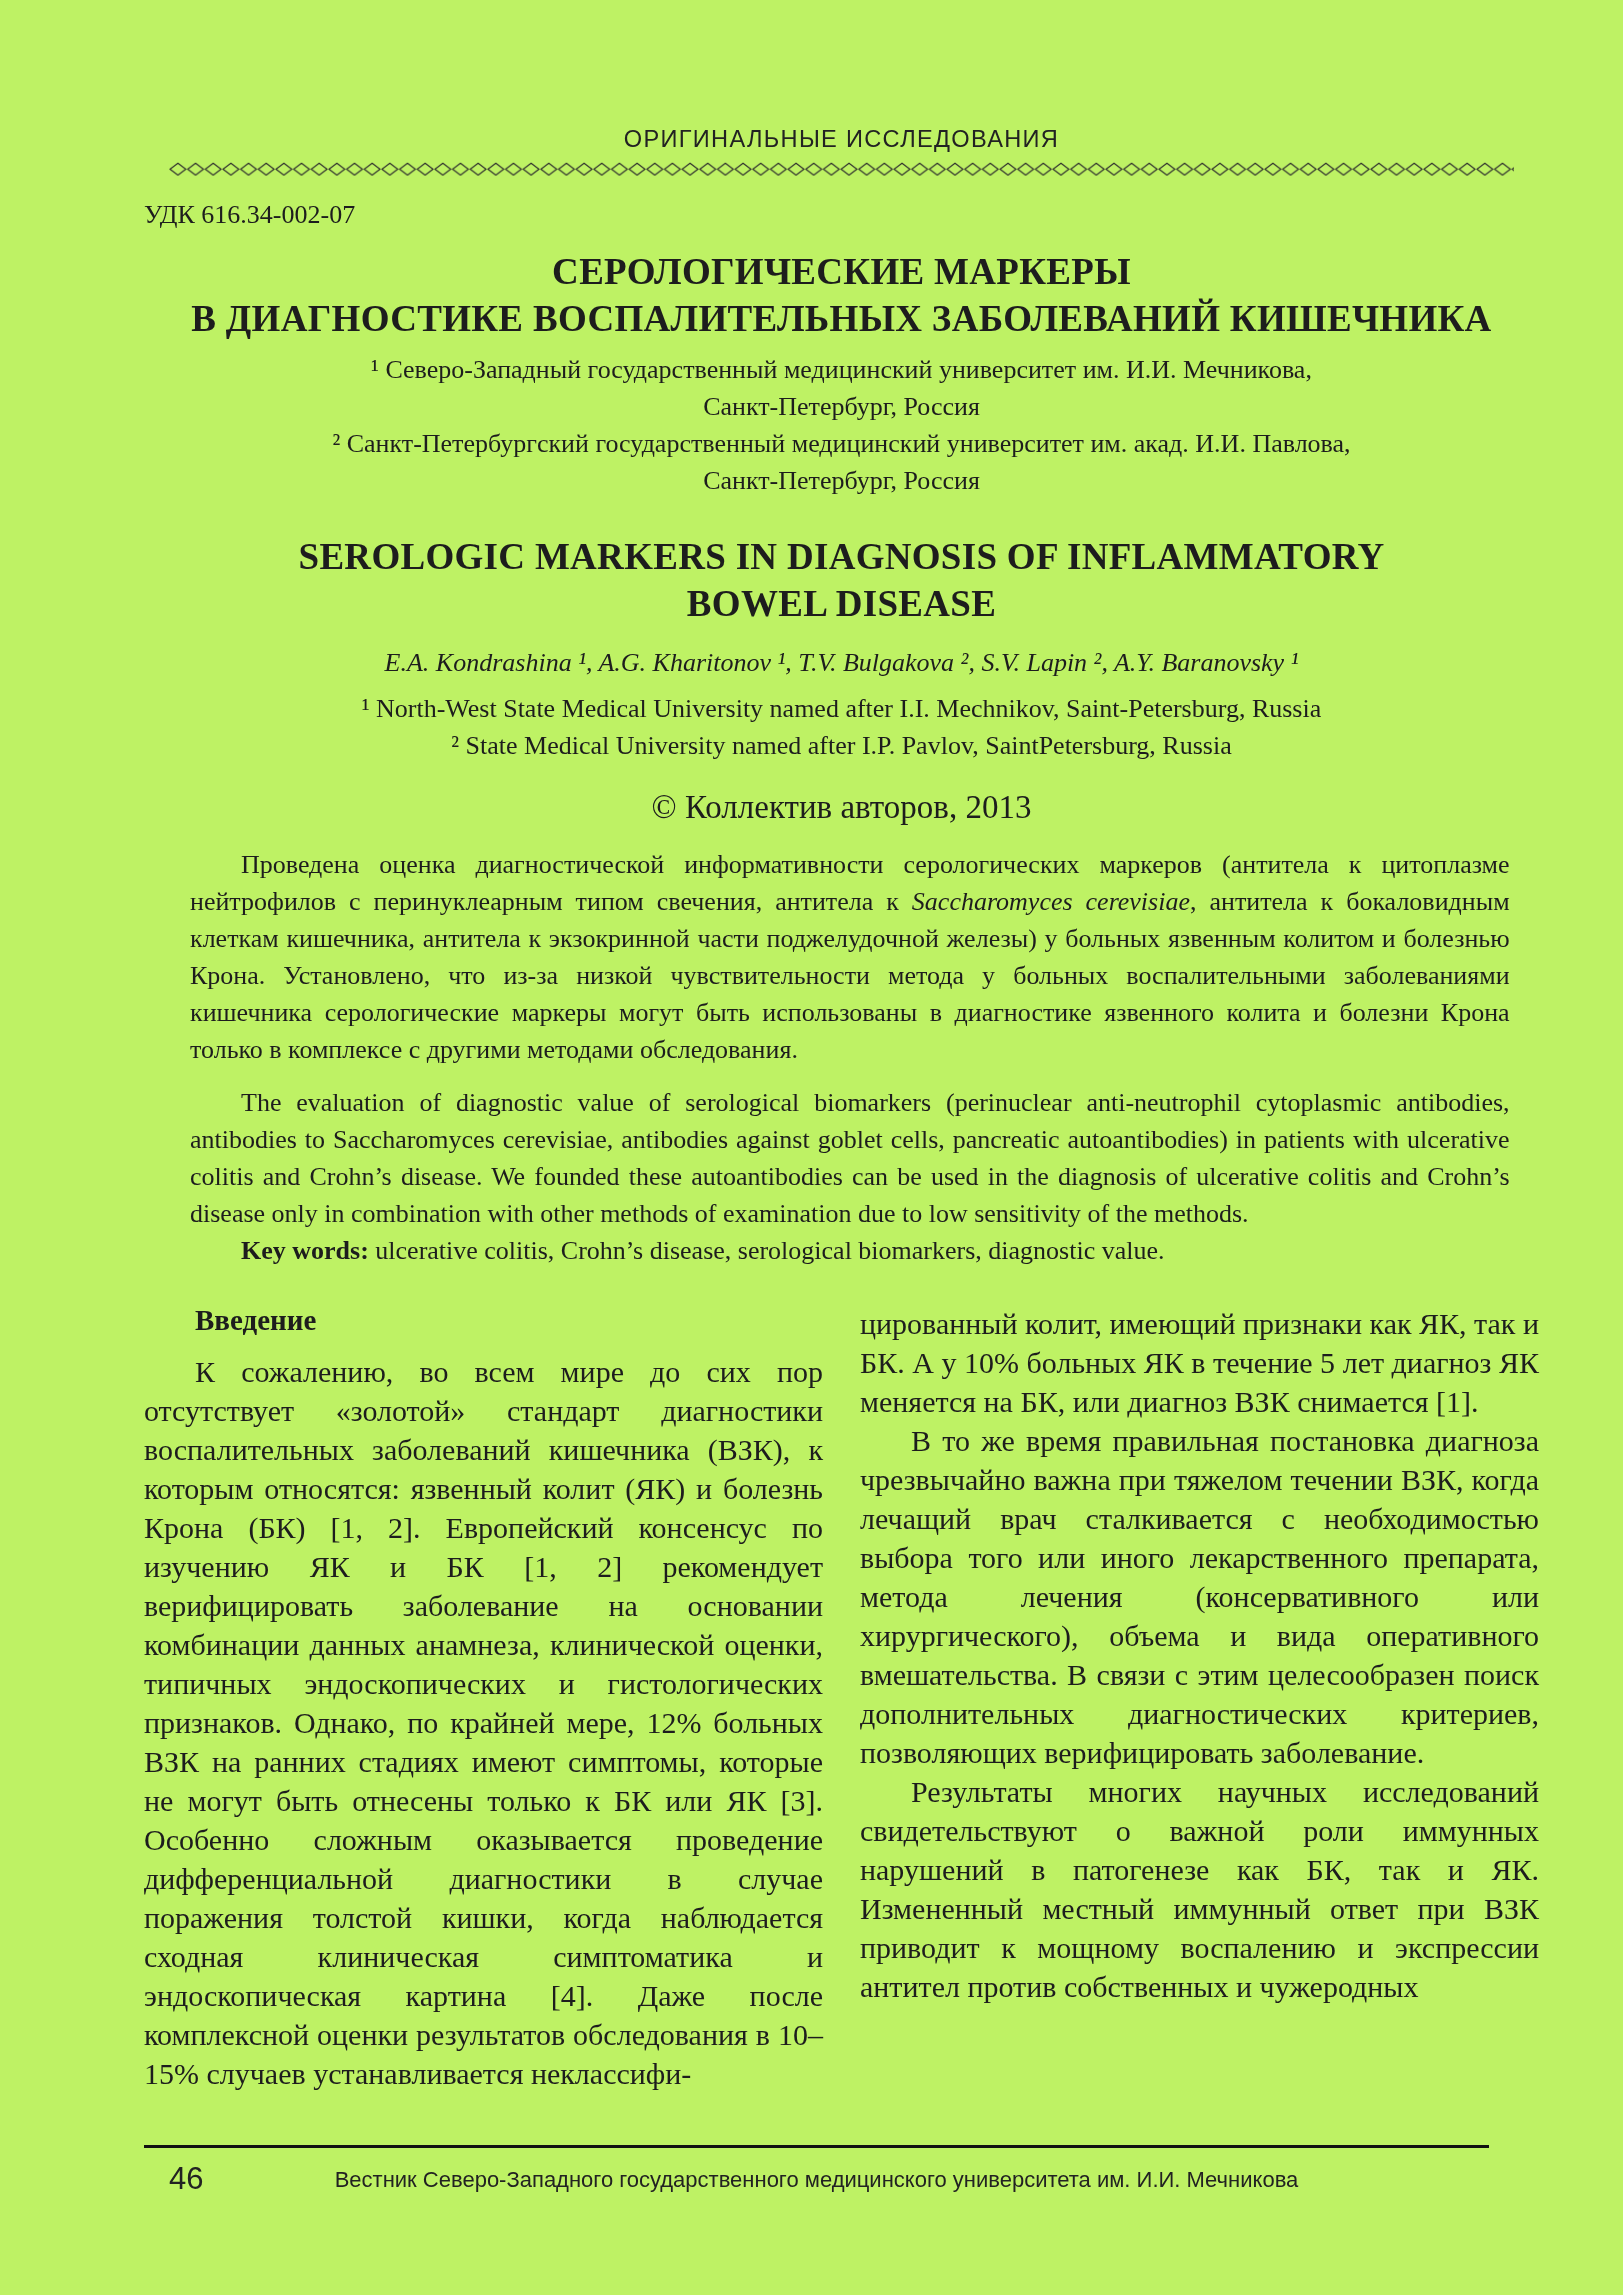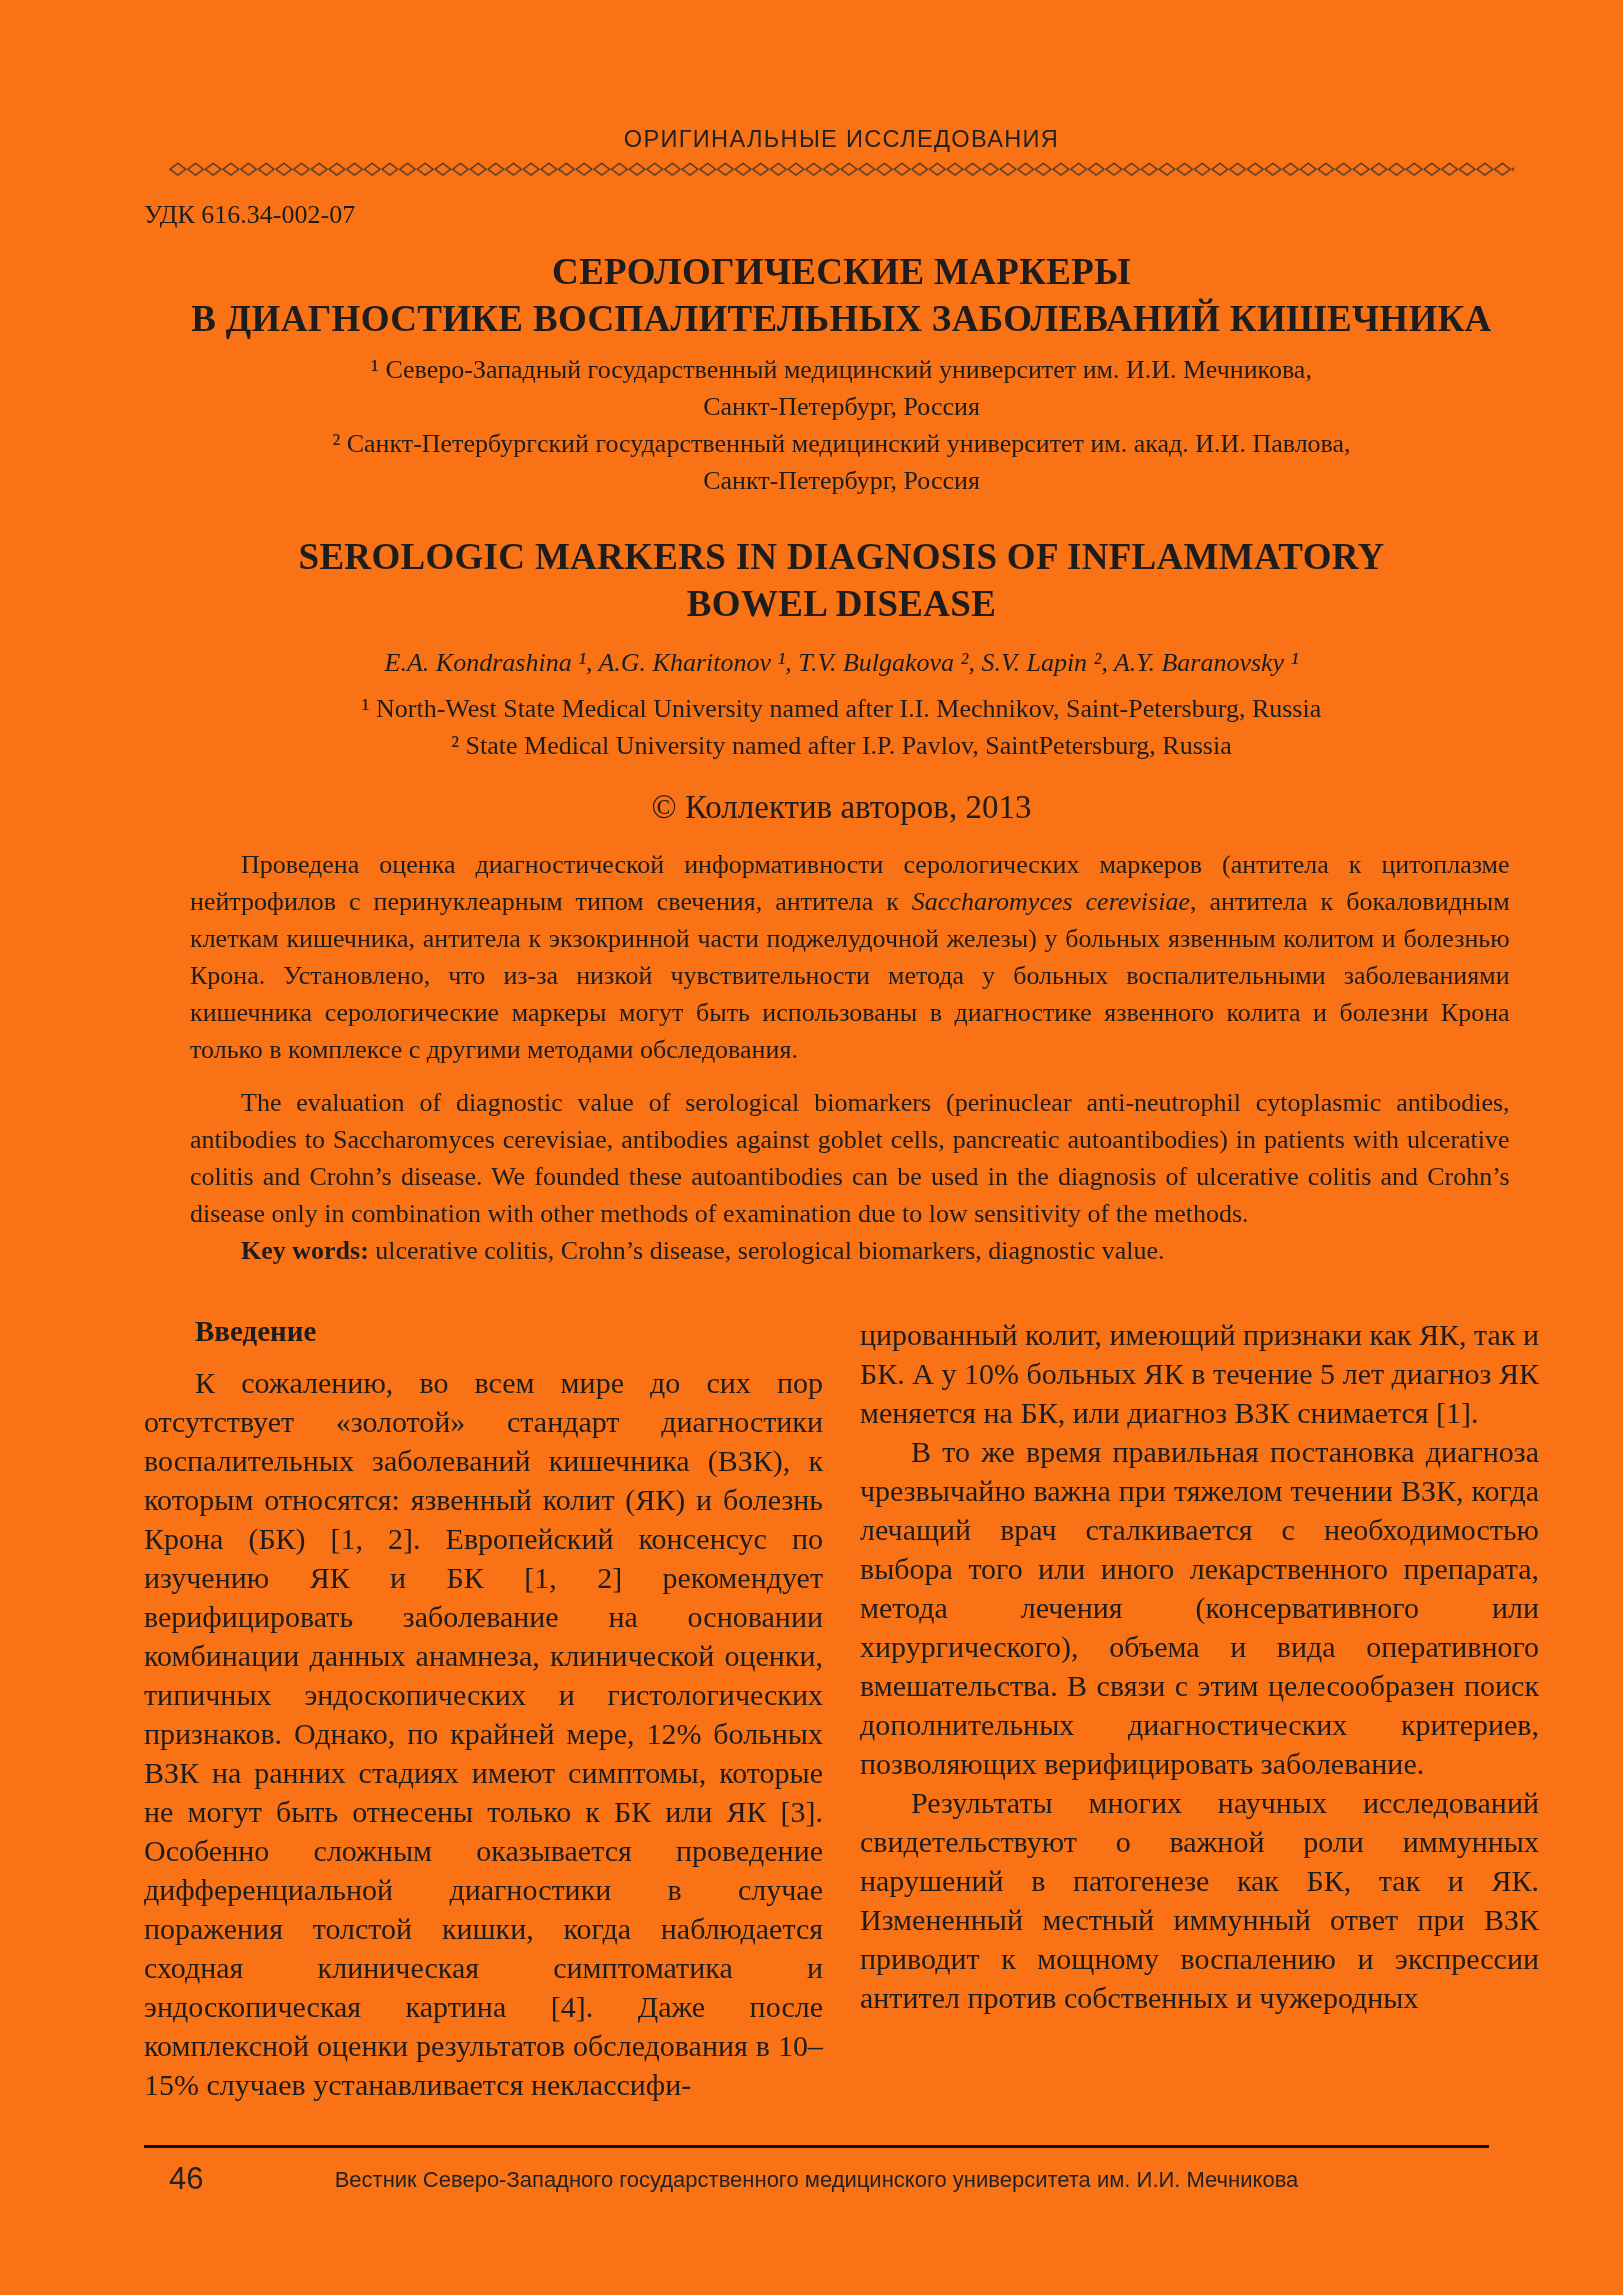"ОРИГИНАЛЬНЫЕ ИССЛЕДОВАНИЯ" .page { background: #f97316 -> #bef264 }
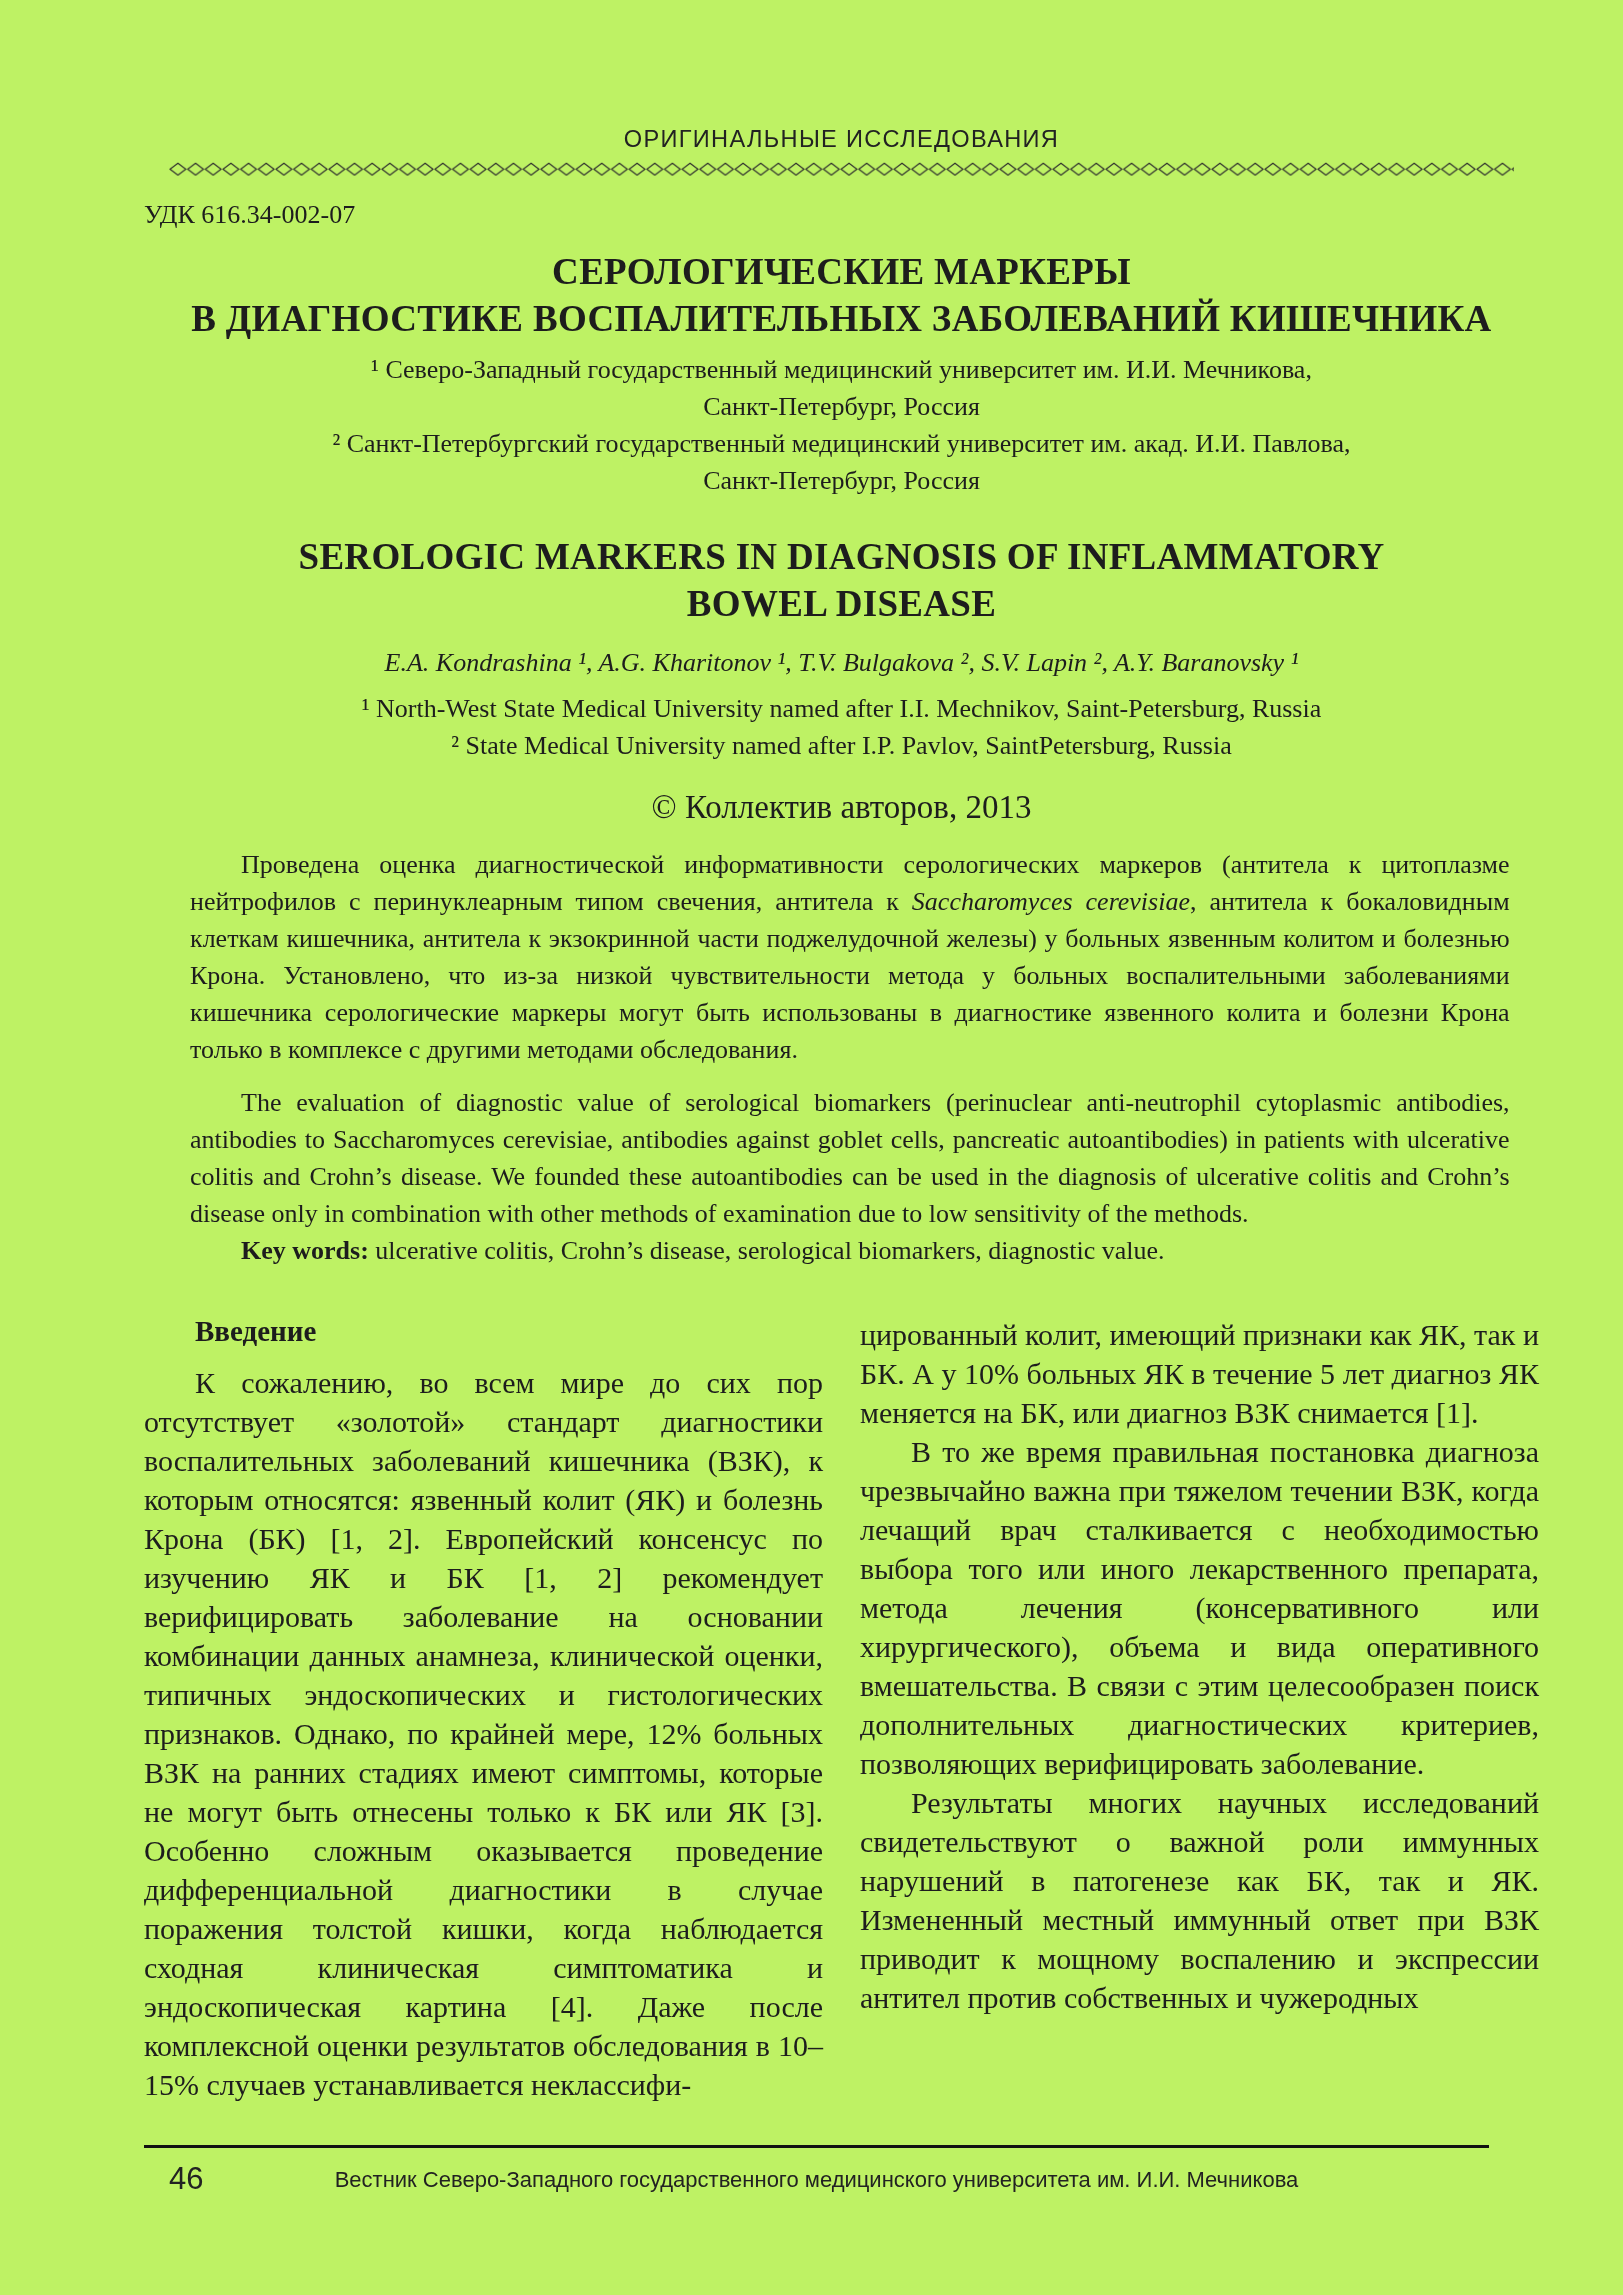"Введение" .columns { margin-top: 46px -> 35px }
